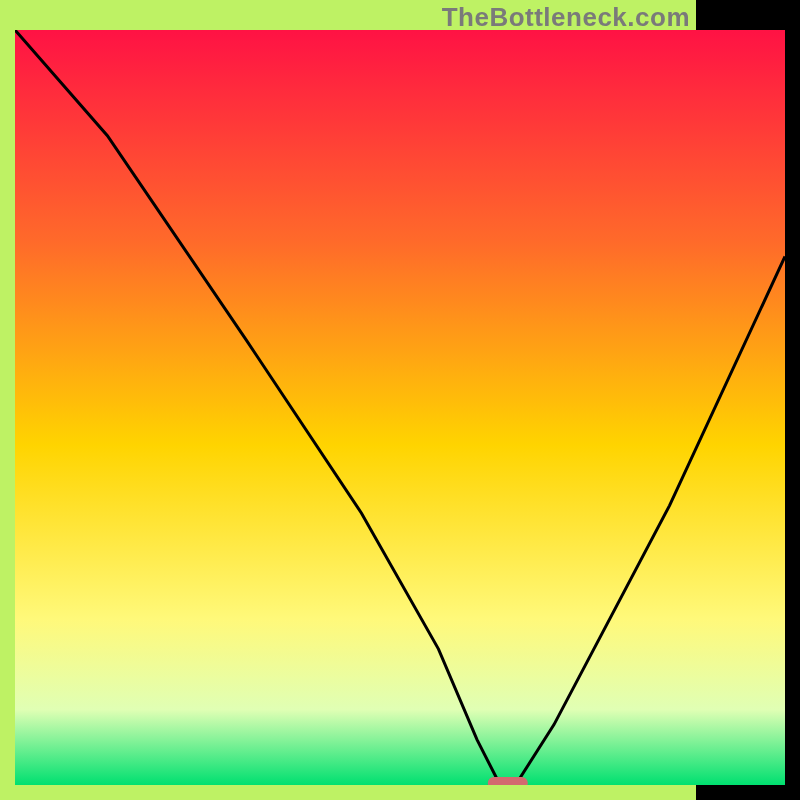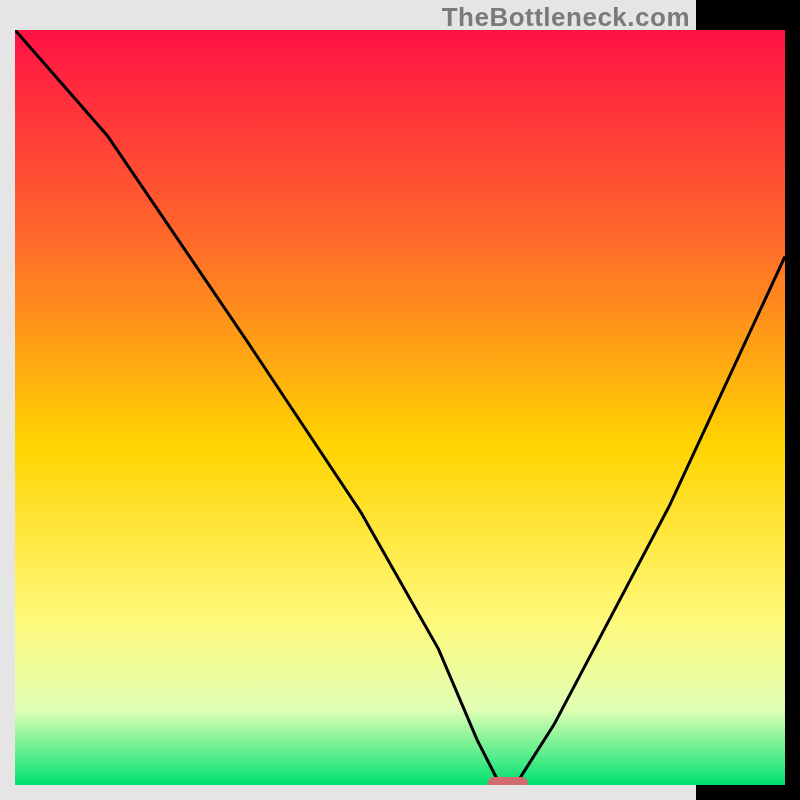"TheBottleneck.com" .frame { background: #e5e5e5 -> #bef264 }
